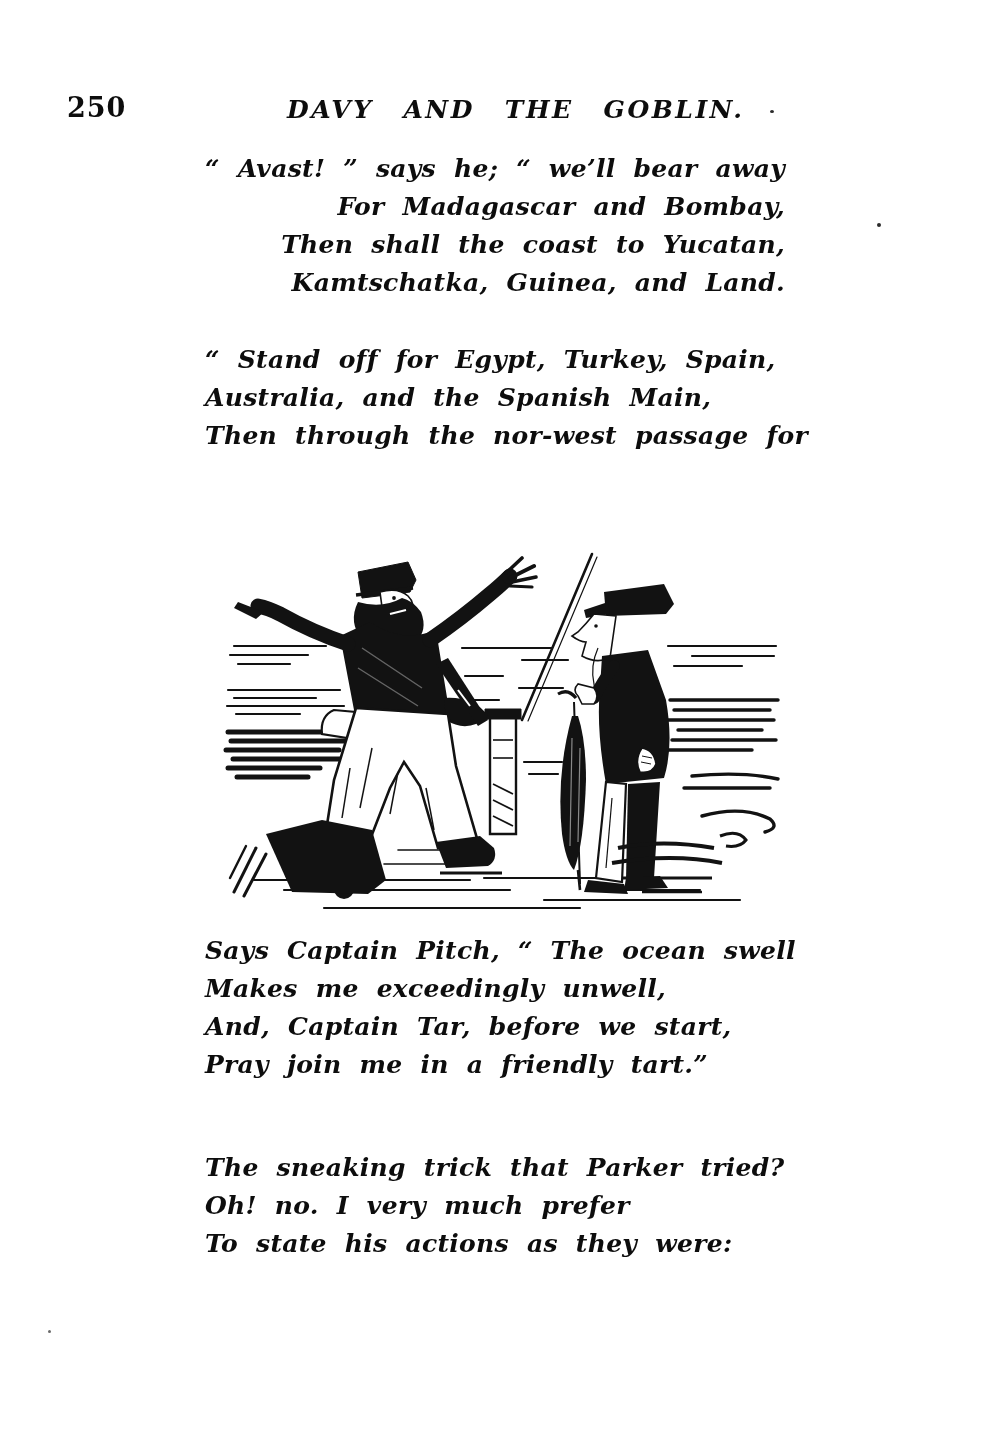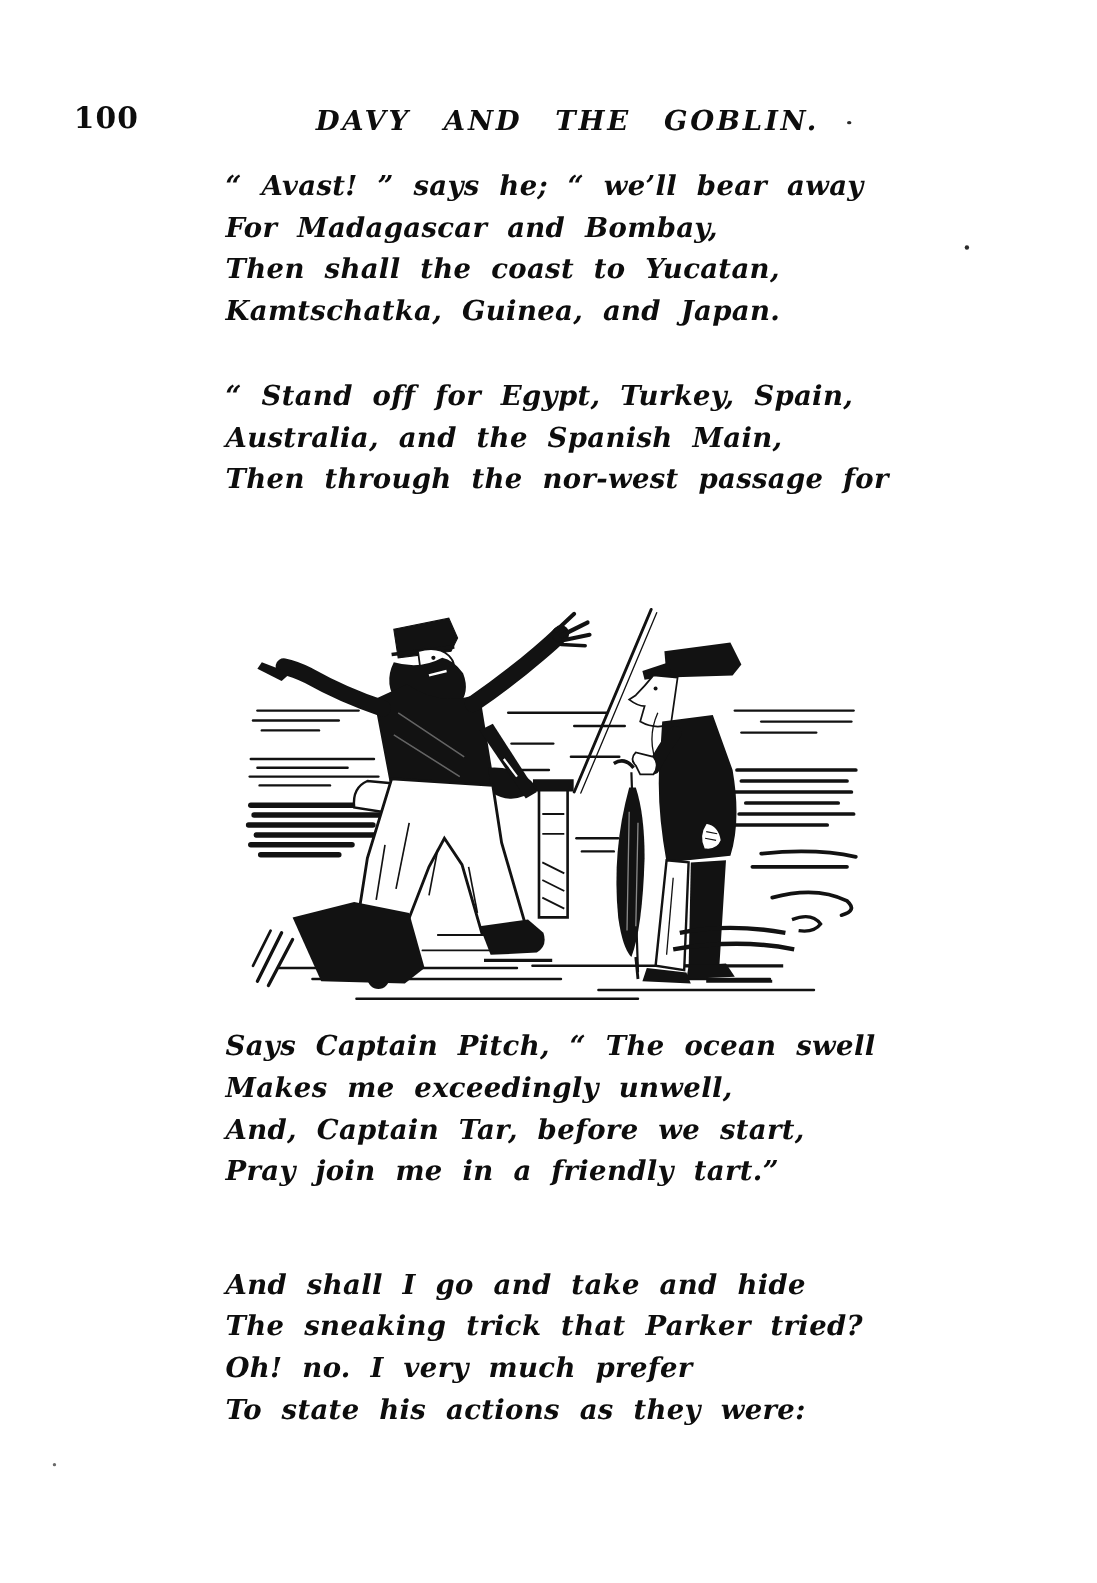"100" div.page-number { text: 100 -> 250 }
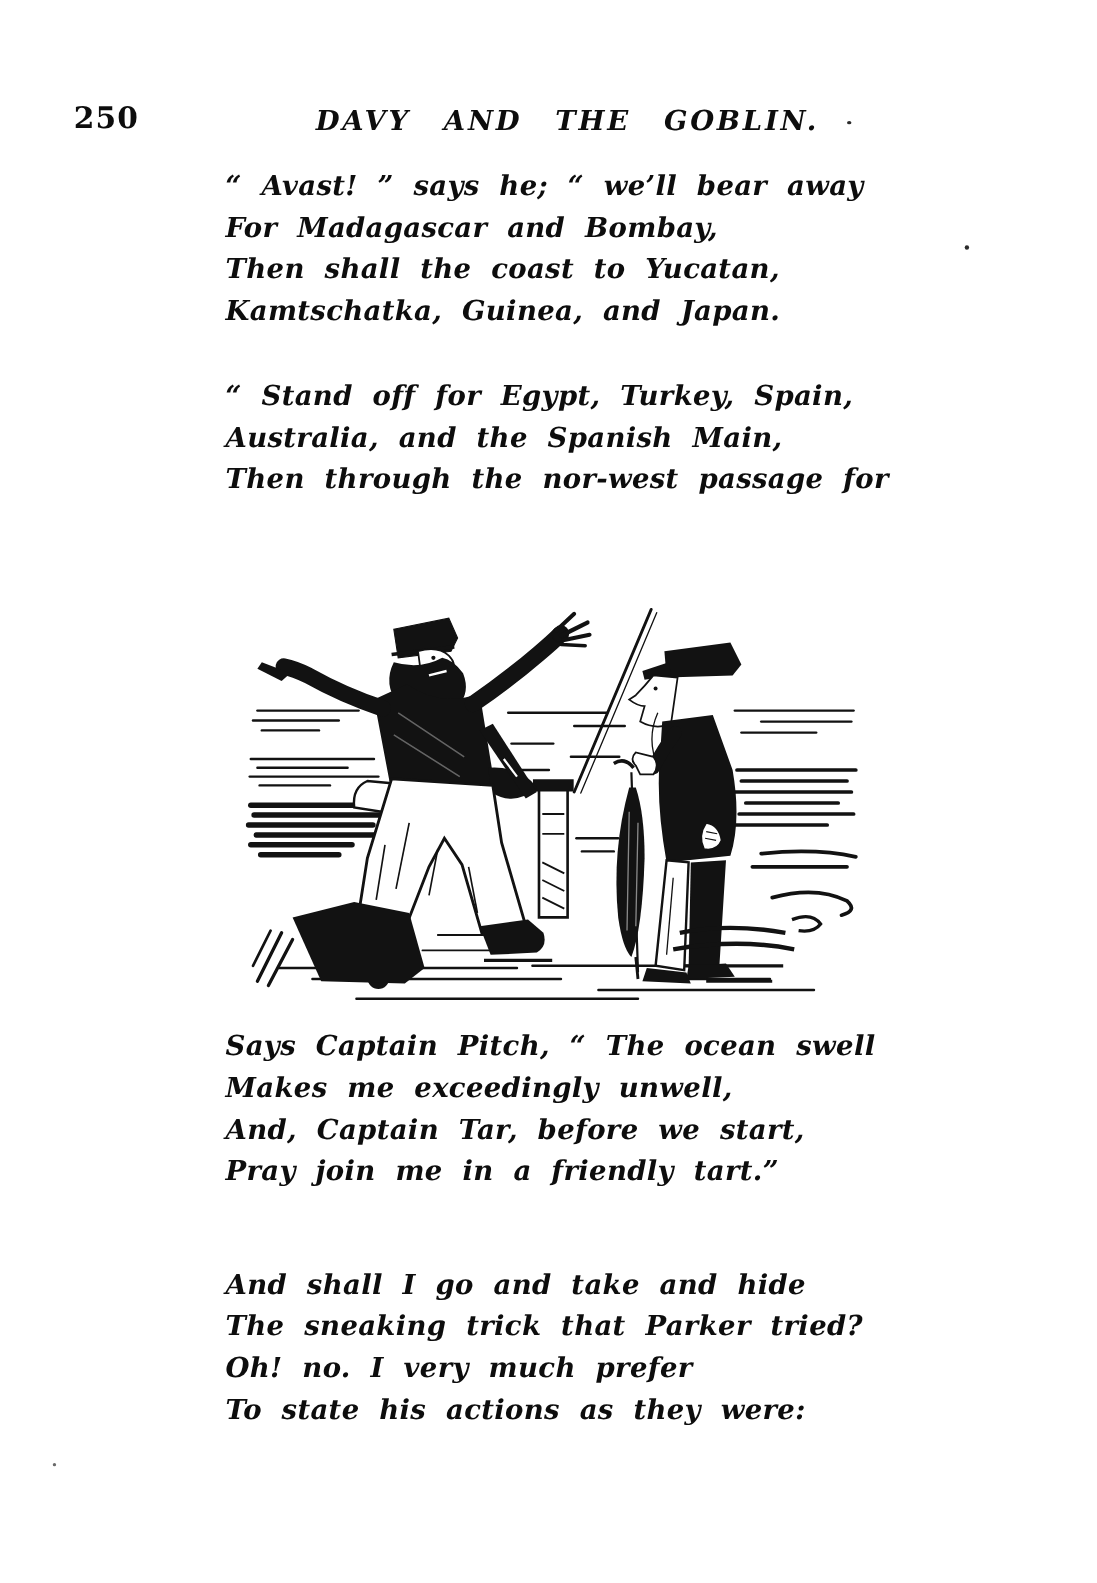"“ Avast! ” says he;" .stanza-1 { text-align: none -> right }
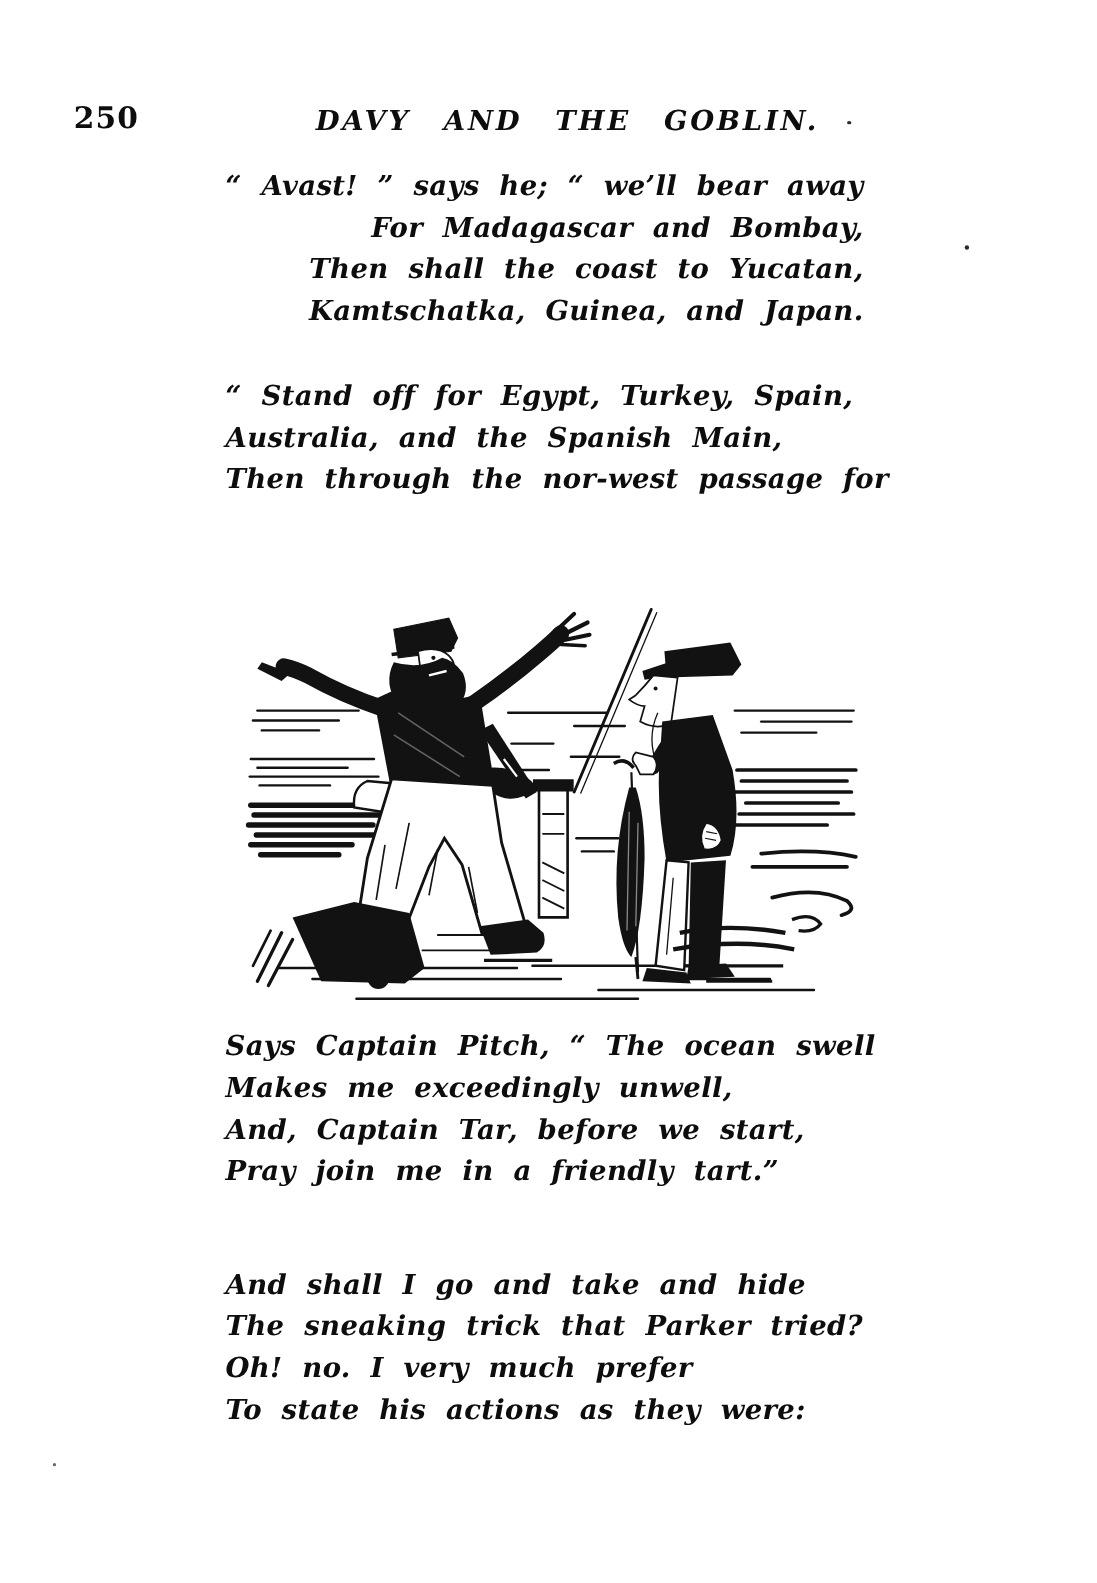"Kamtschatka, Guinea, and Japan." p.poem-line { text: Japan -> Land }
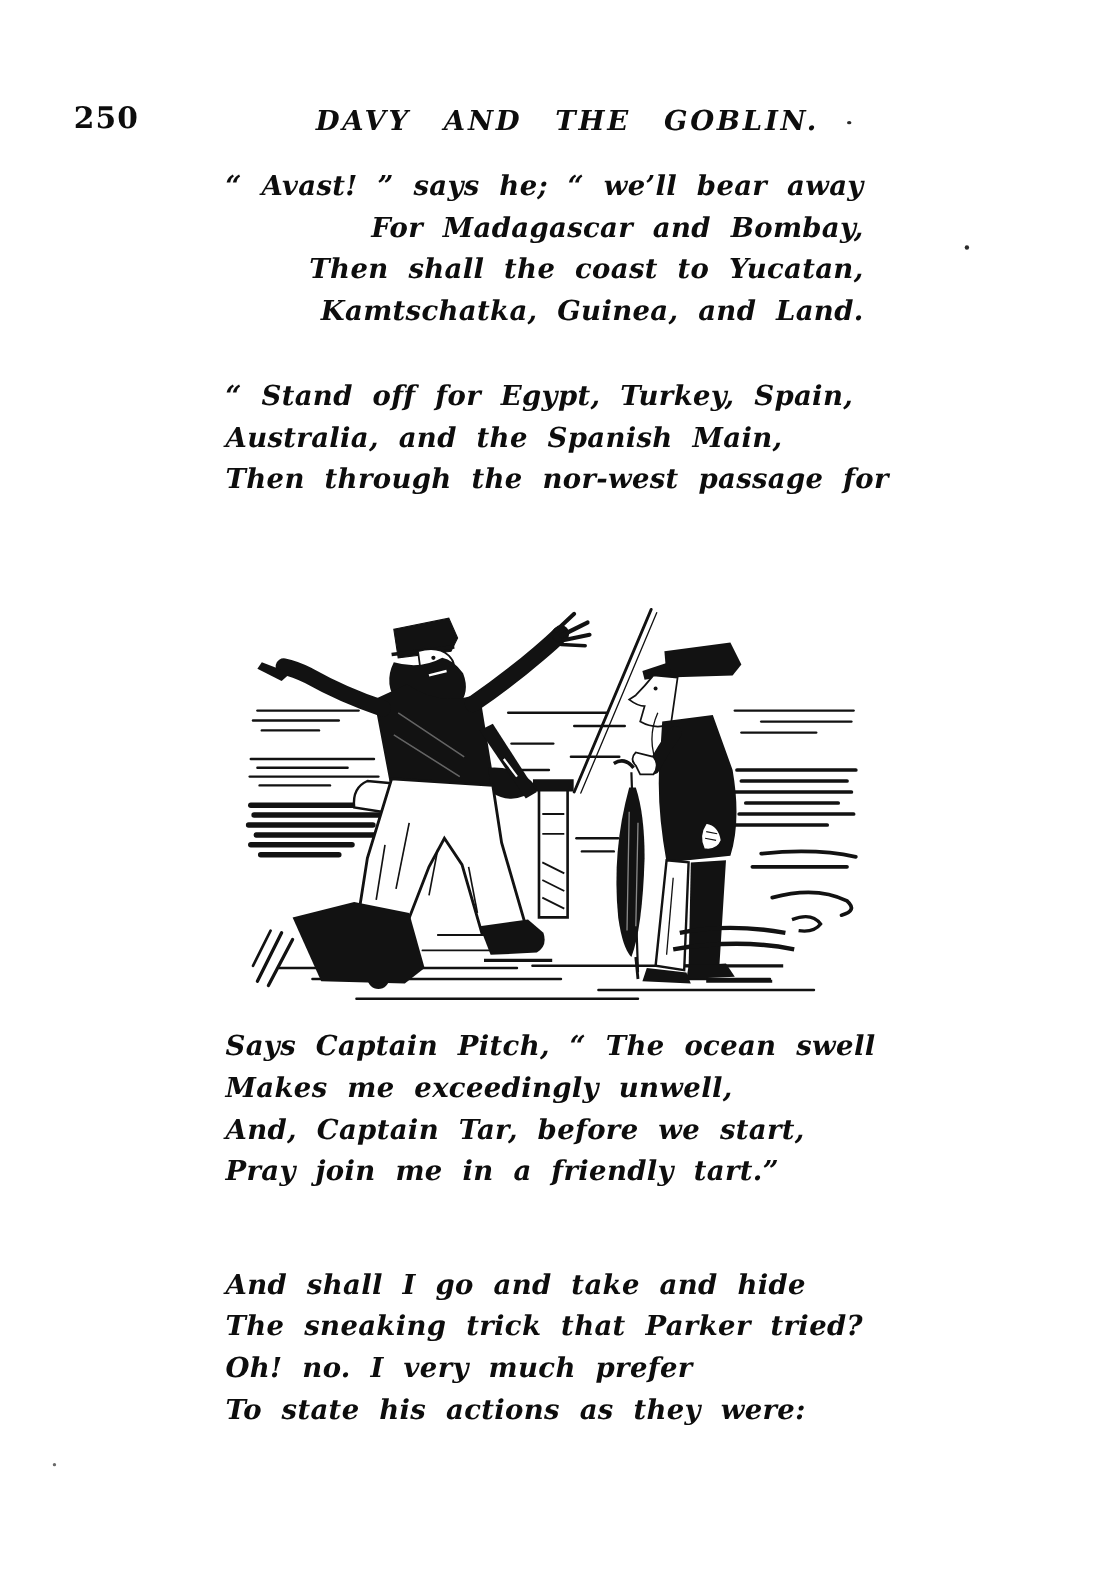"And shall I go and" p.poem-line { html: <p>And shall I go and take and hide</p> -> none }
